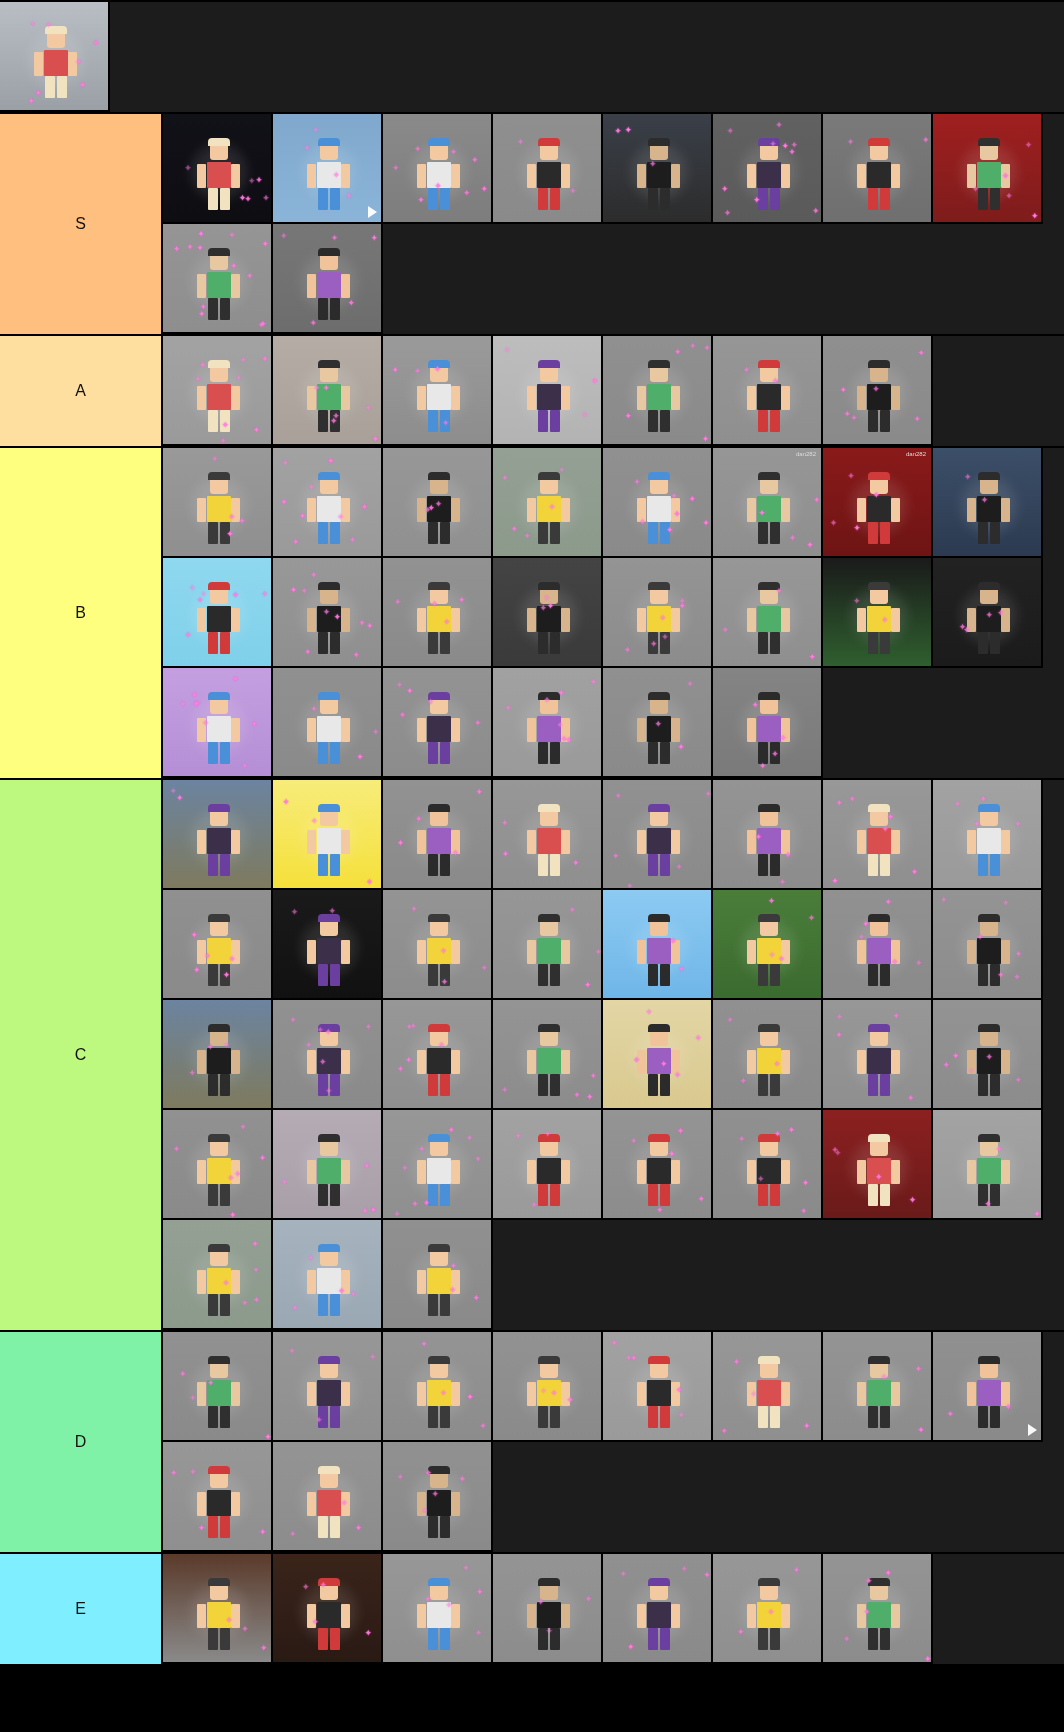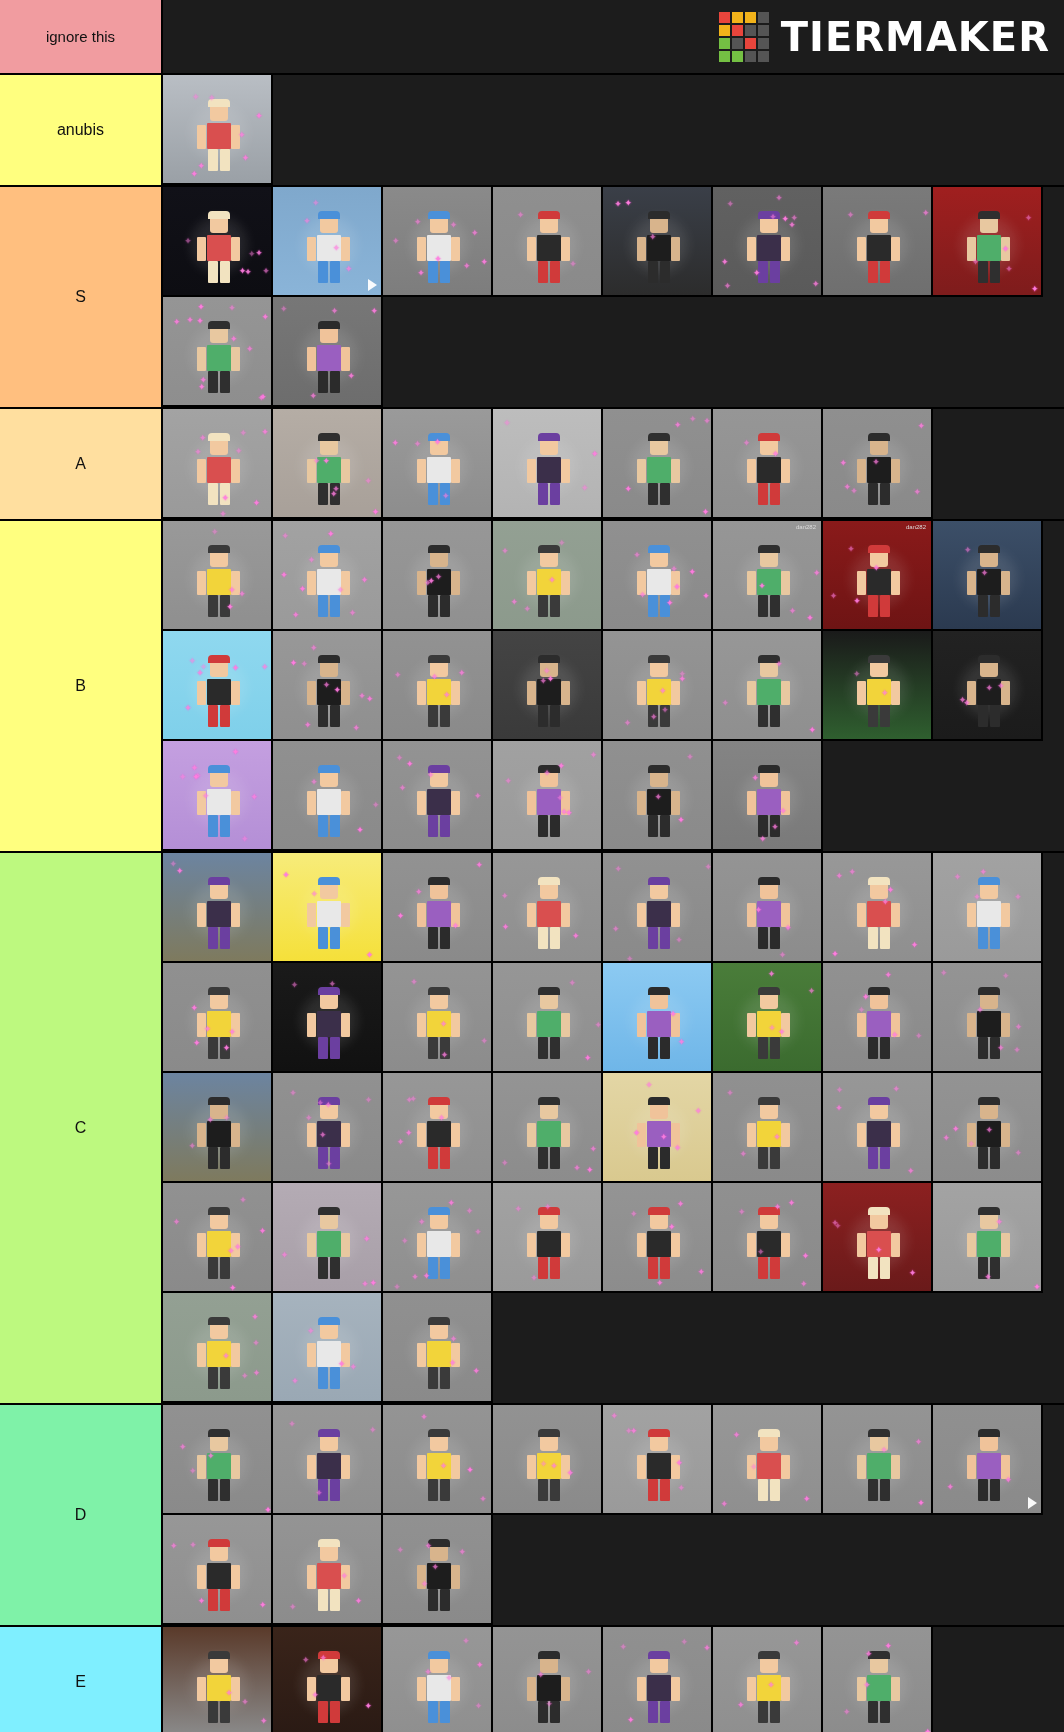"ignore this" div.header { html: <div> <div>ignore this</div> <div> <div> <i></i> <i></i> <i></i> <i></i> <i></i> <i></i> <i></i> <i></i> <i></i> <i></i> <i></i> <i></i> <i></i> <i></i> <i></i> <i></i> </div> <div>TIERMAKER</div> </div> </div> -> none }
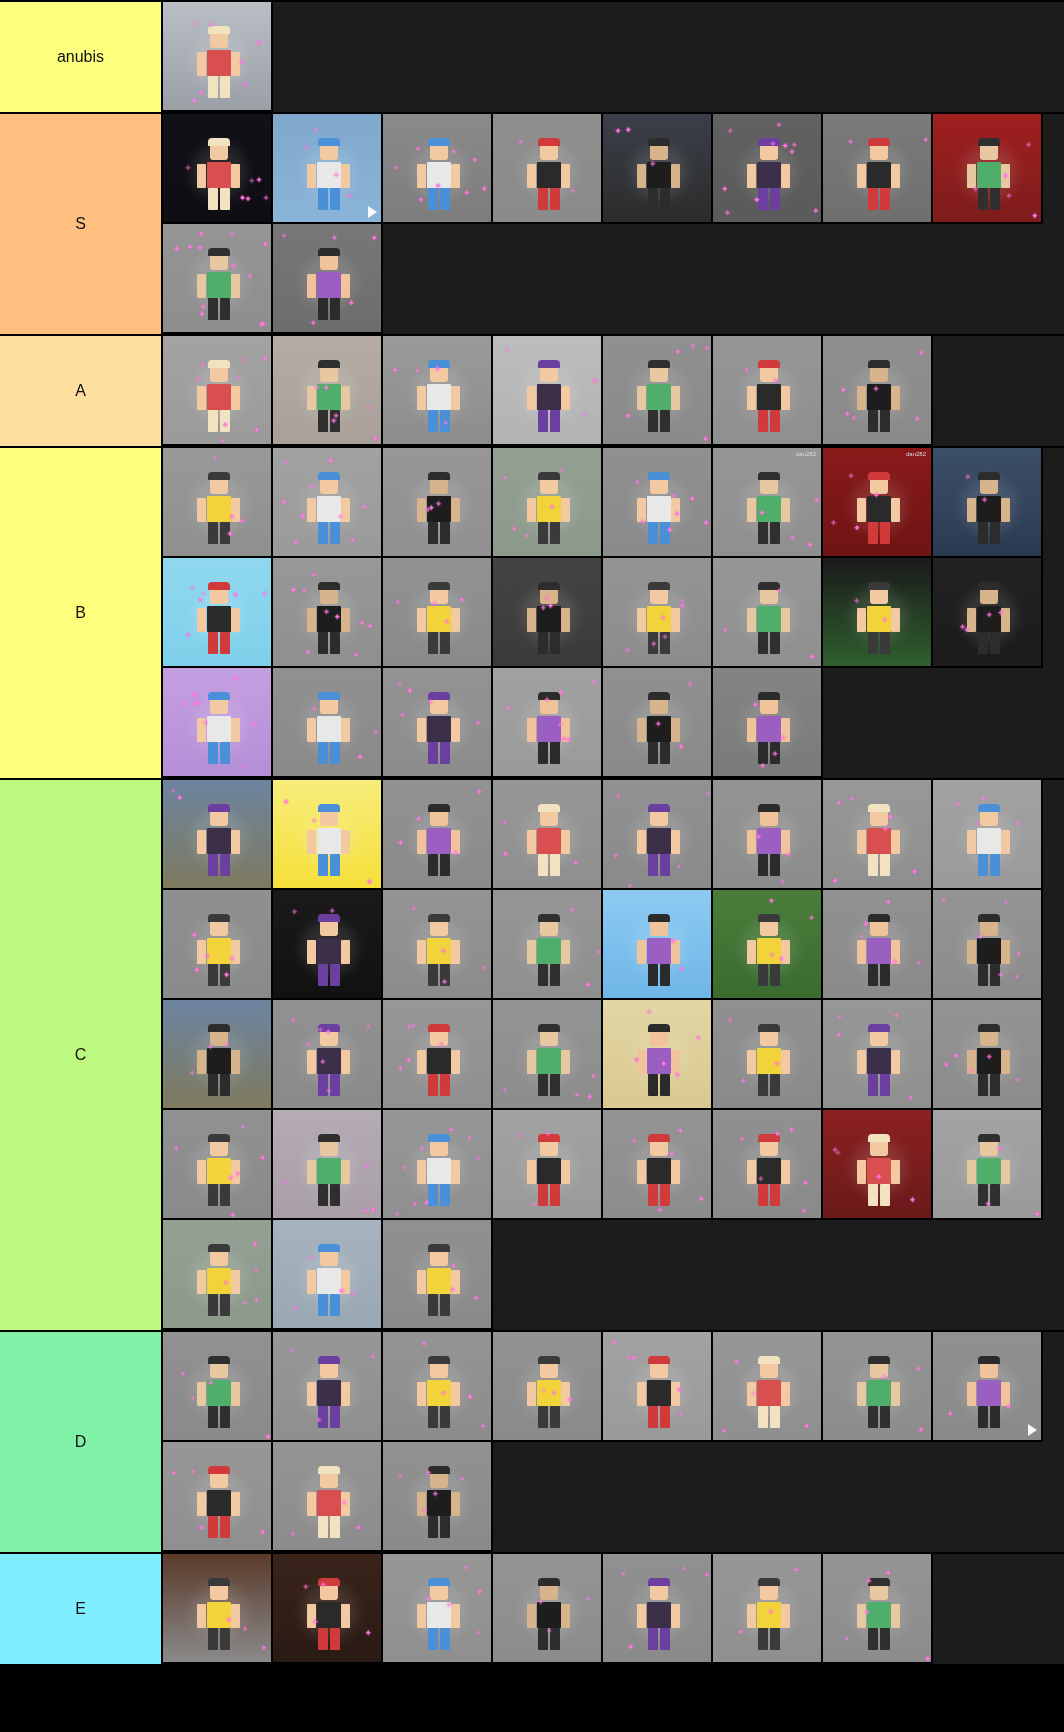"anubis" div.tier-label { html: <div>anubis</div> -> none }
